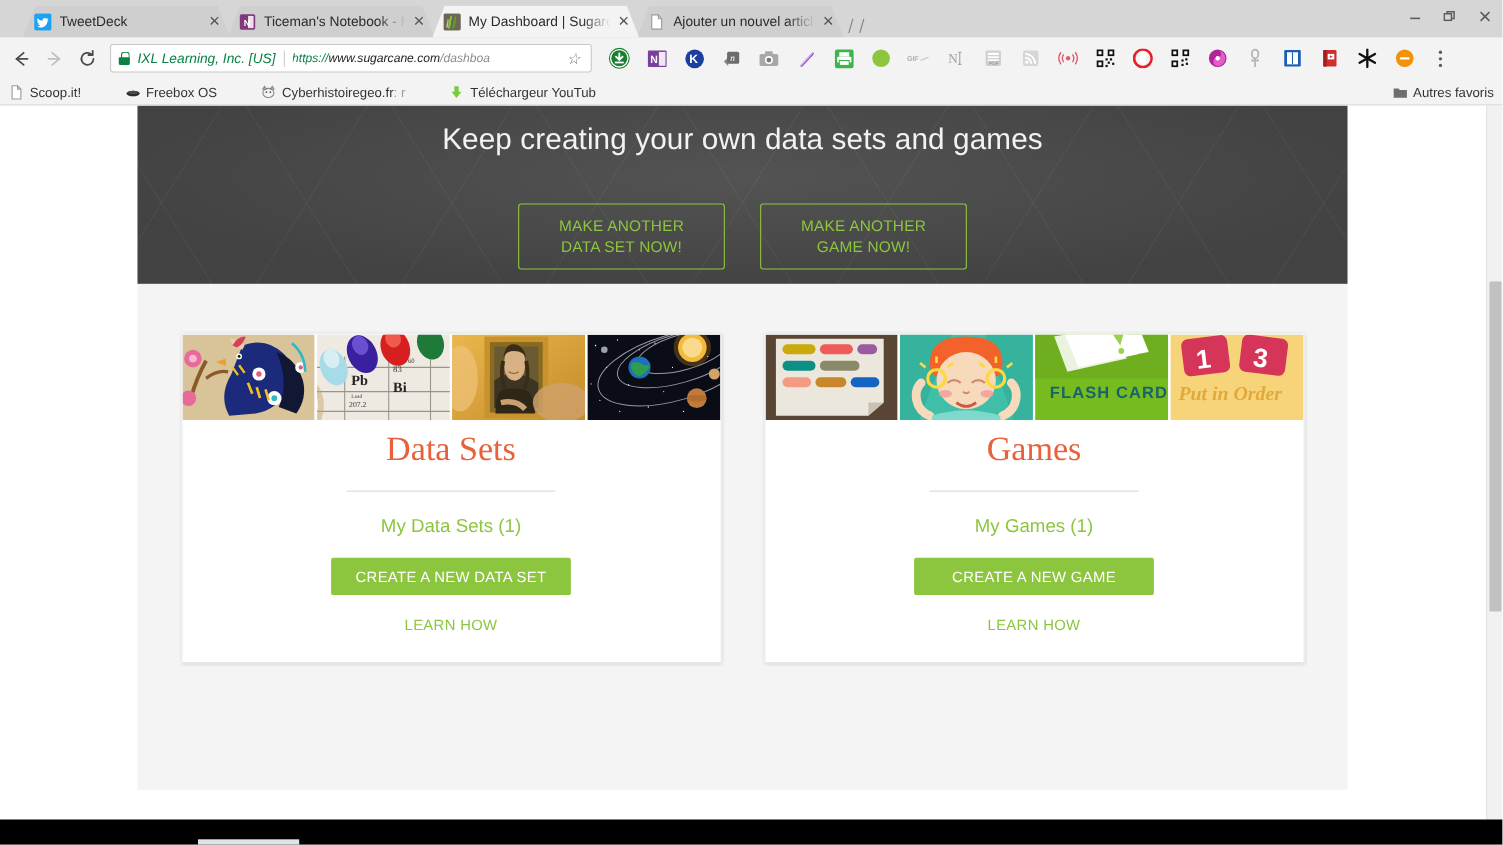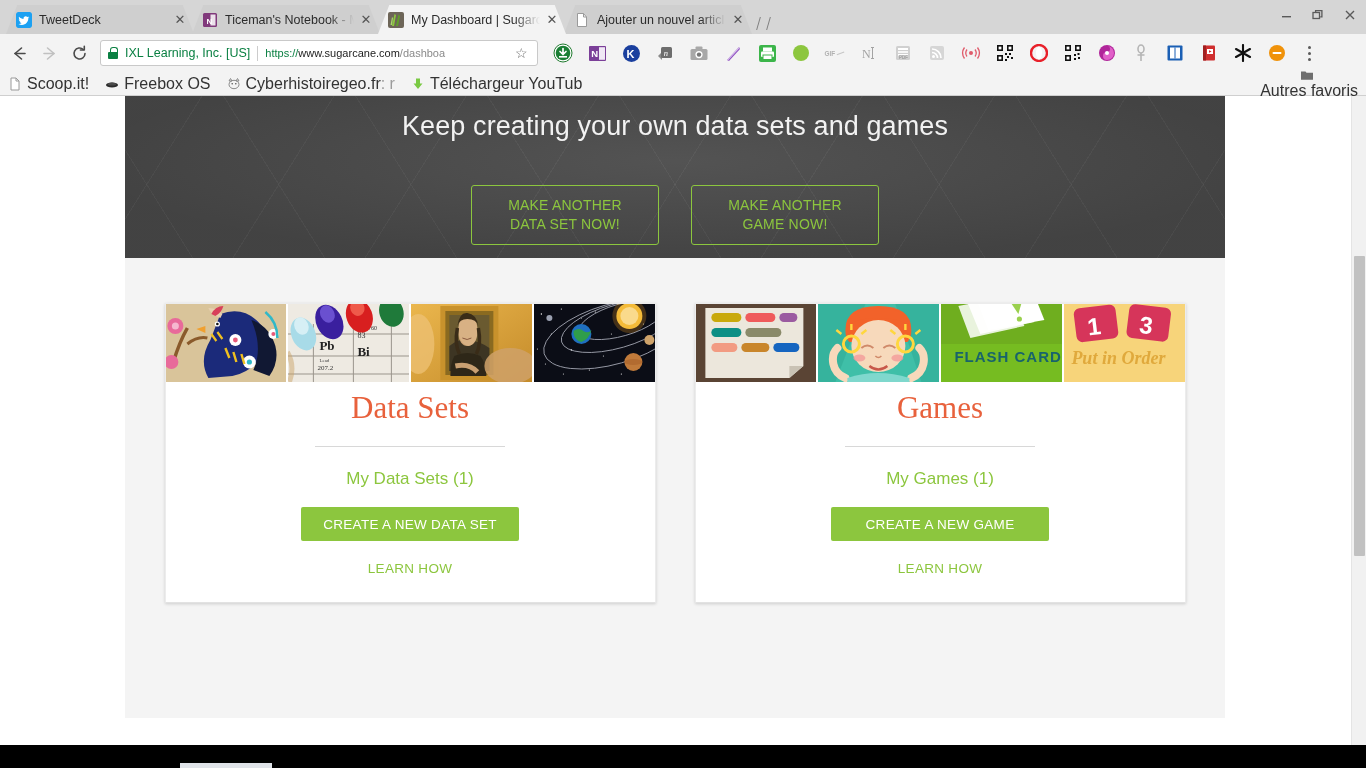"TweetDeck" .tabstrip { padding-left: 6px -> 21px }
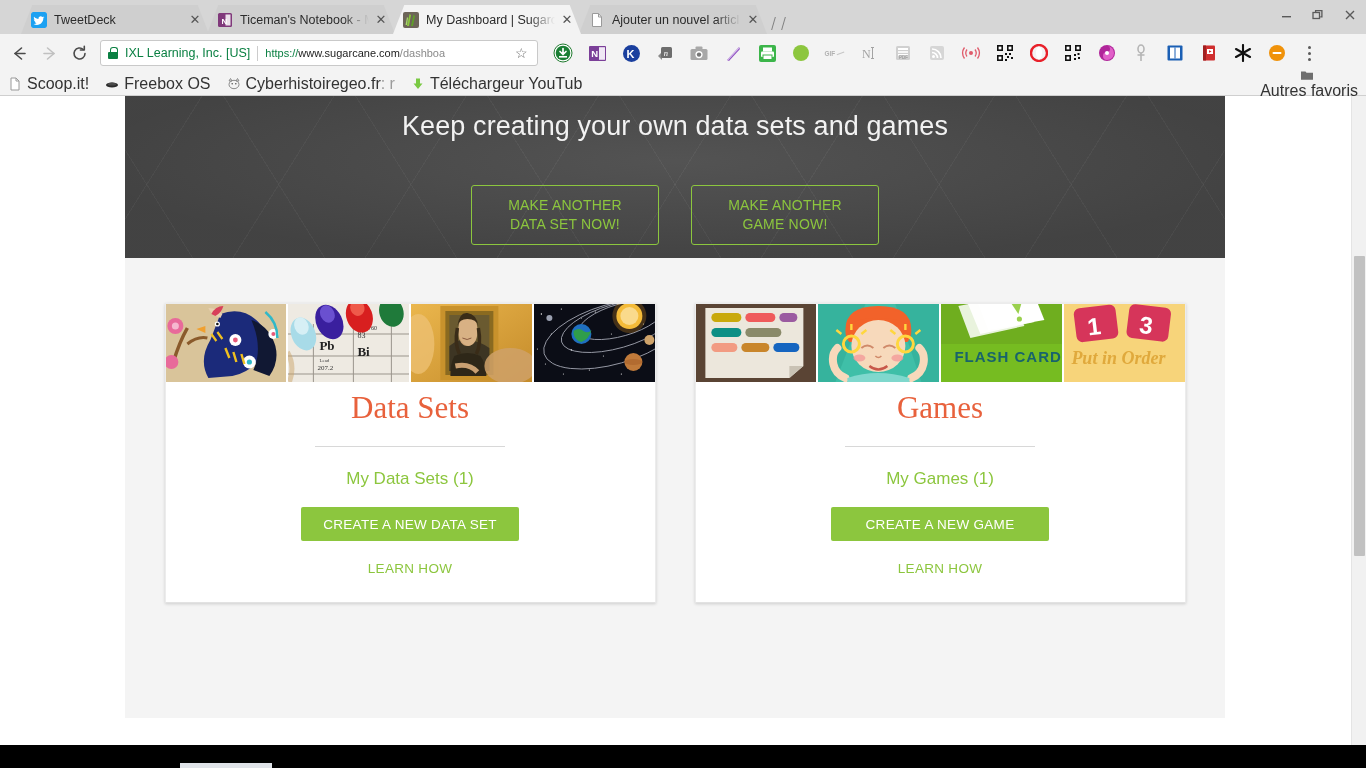"IXL Learning, Inc. [US]" .omnibox { font-style: none -> italic }
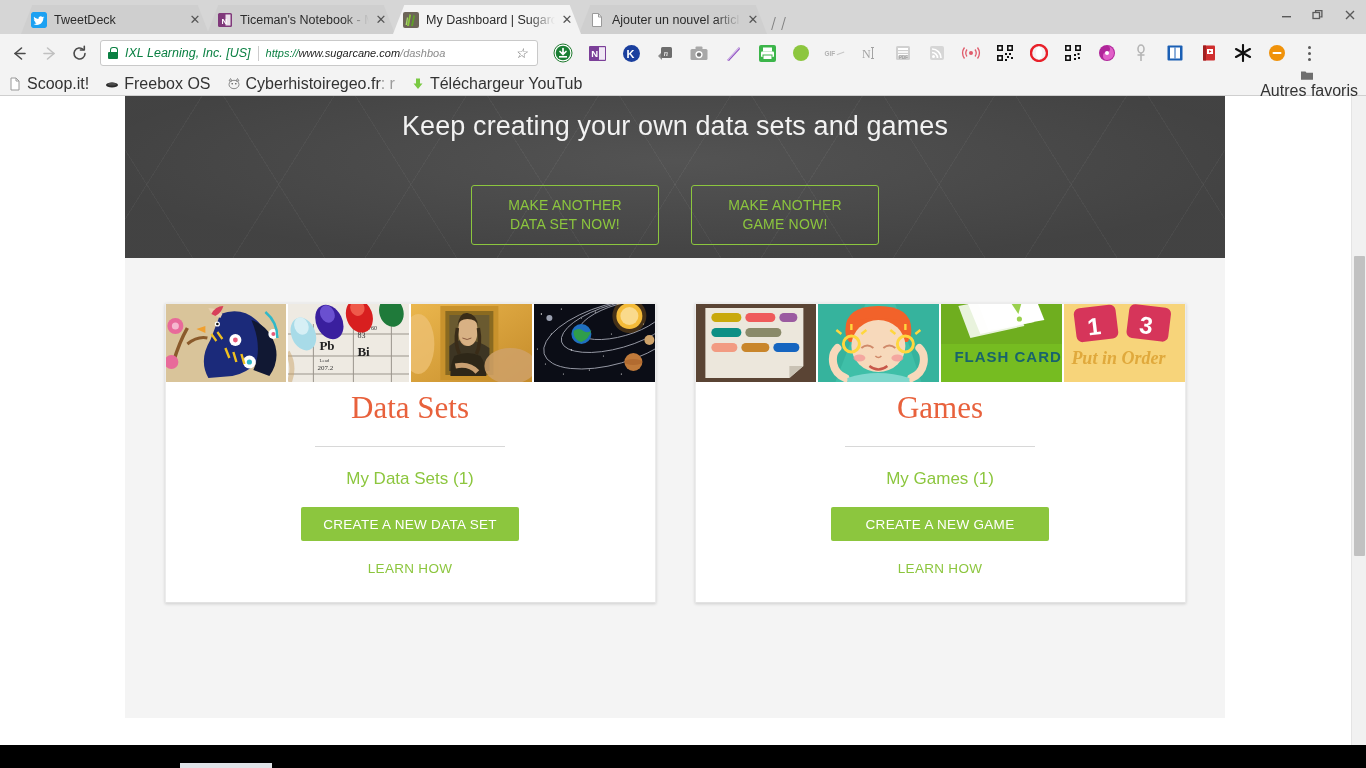"Scoop.it!" .bmbar { font-size: 16px -> 12px; gap: none -> 24px }
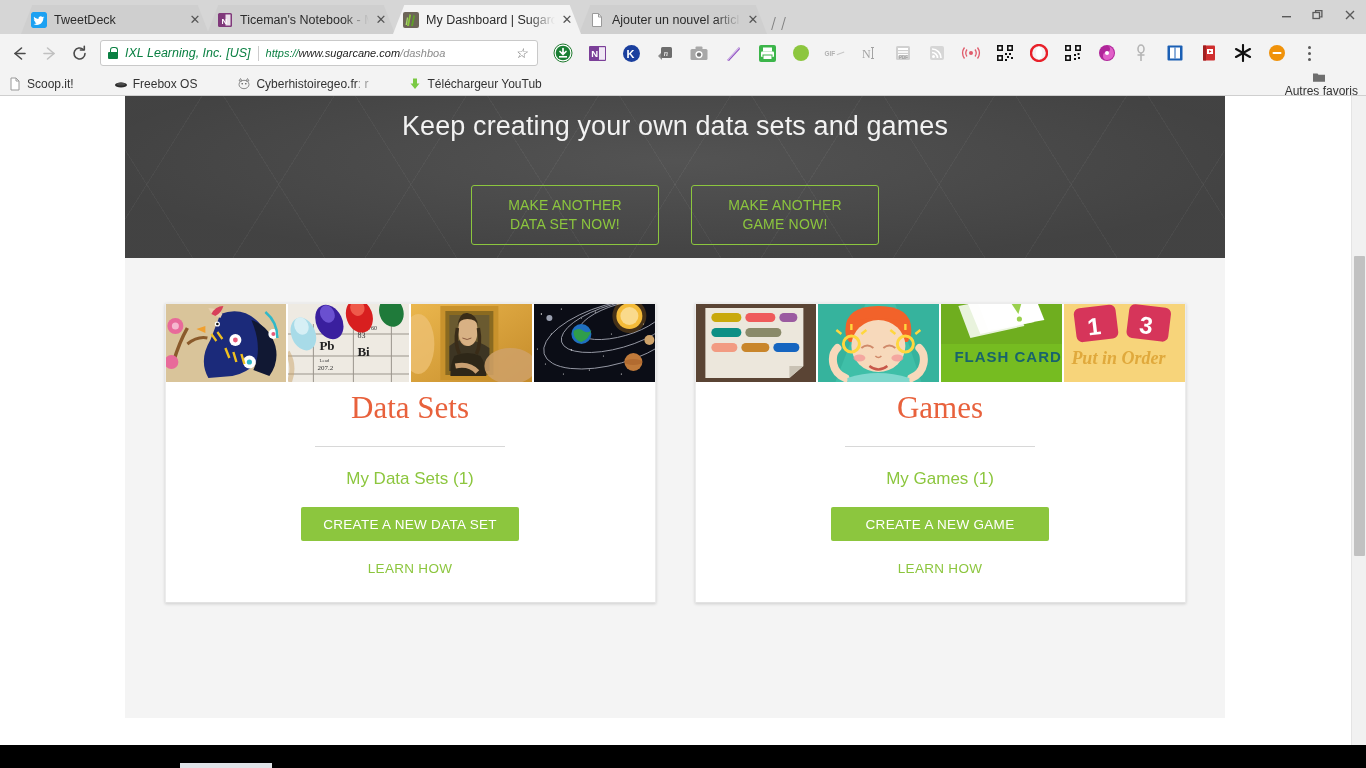"Autres favoris" .bm-right { flex-direction: column -> none }
